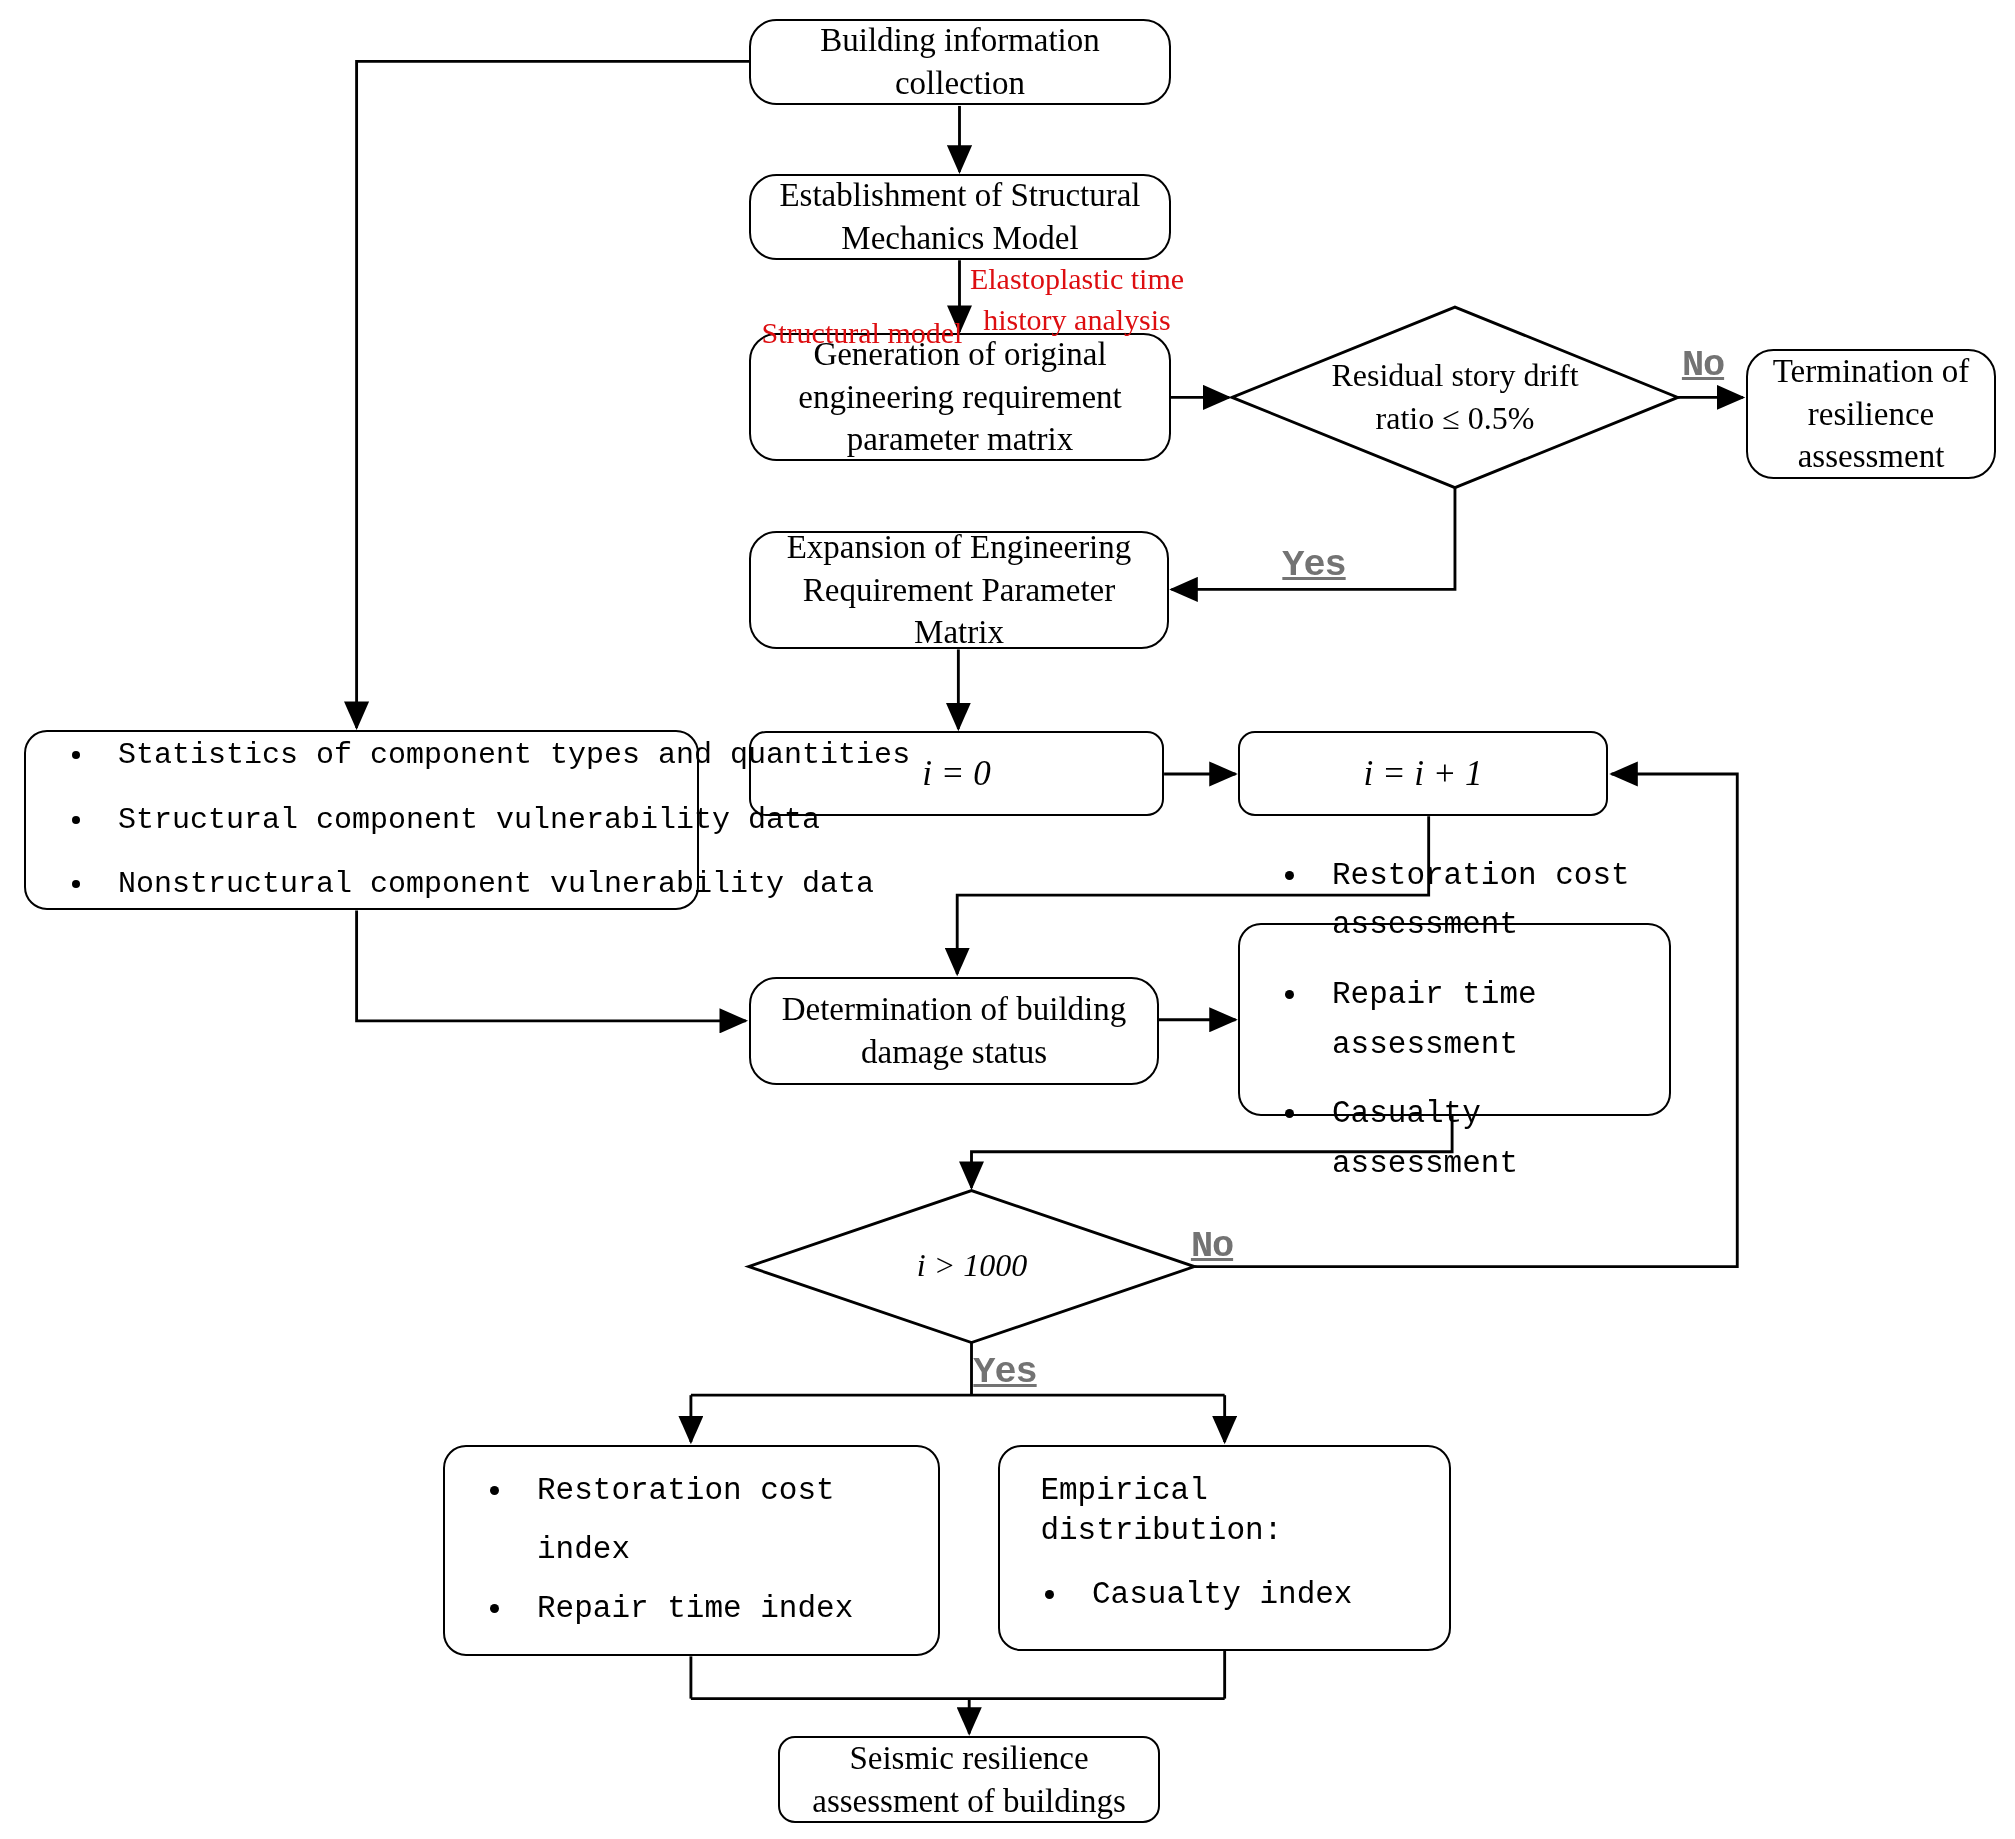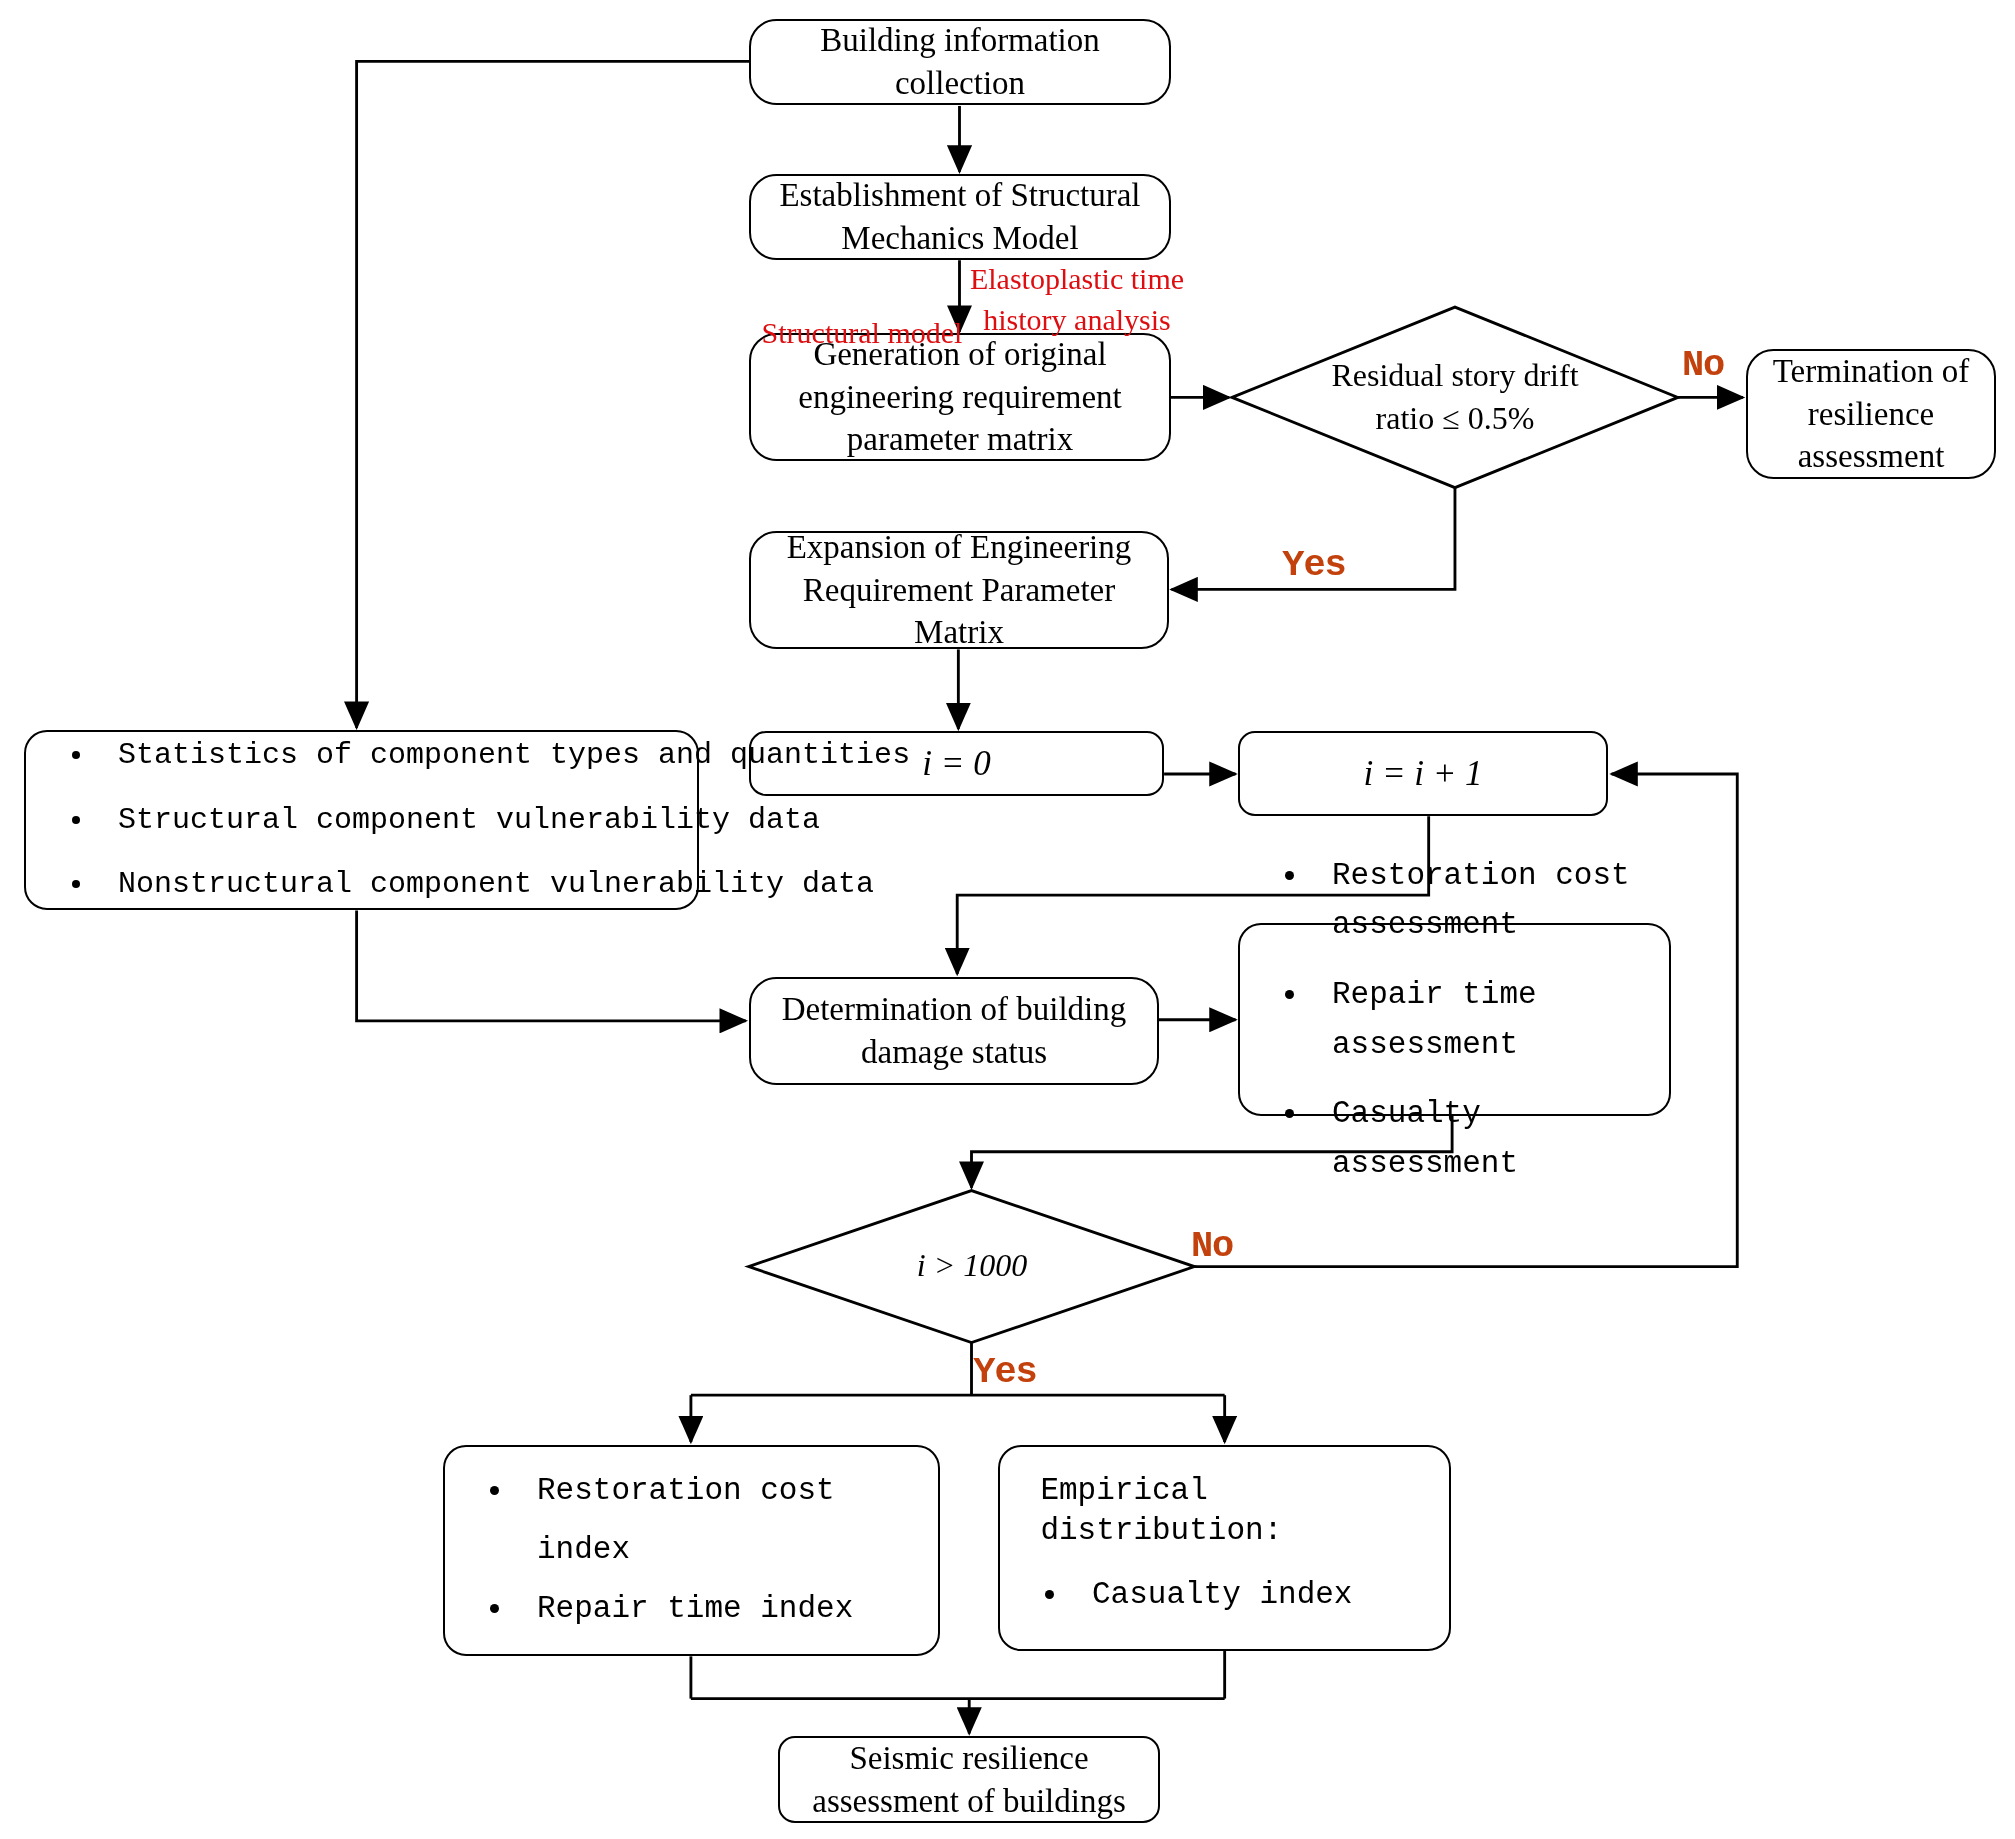"No" .red-mono { color: #c2410c -> #737373; text-decoration: none -> underline }
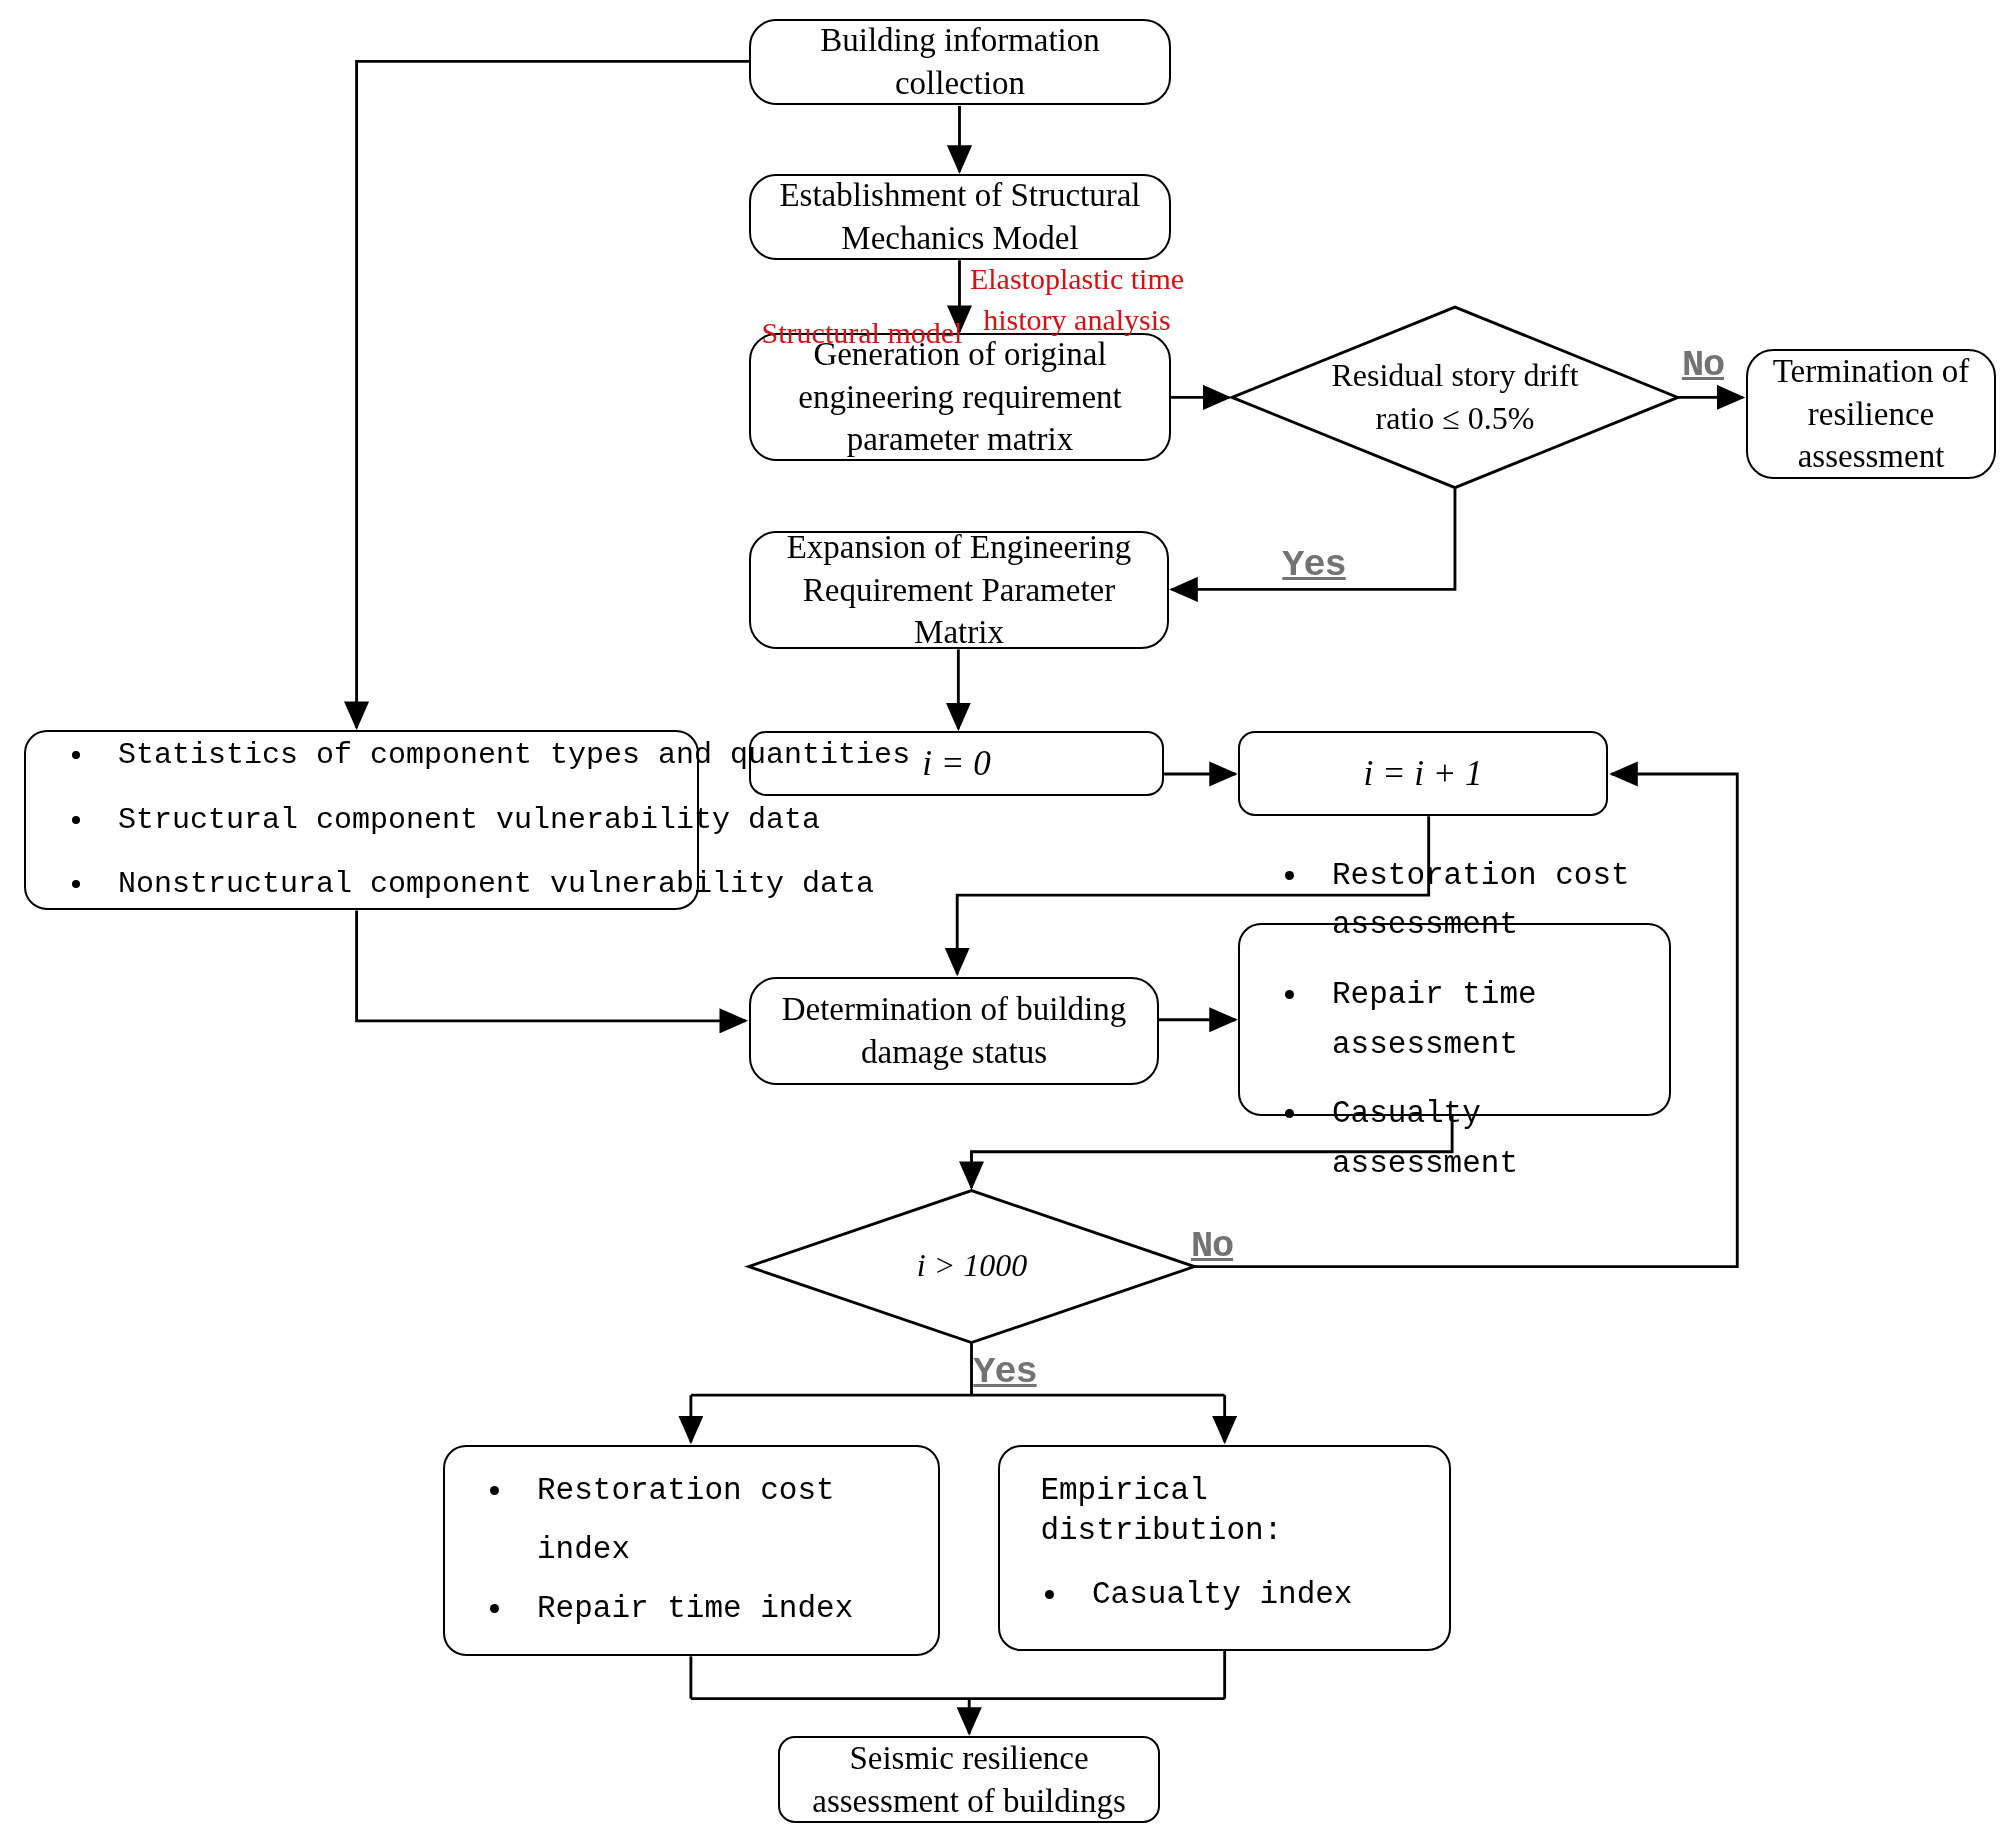"i = 0" div.node { height: 65px -> 85px }
